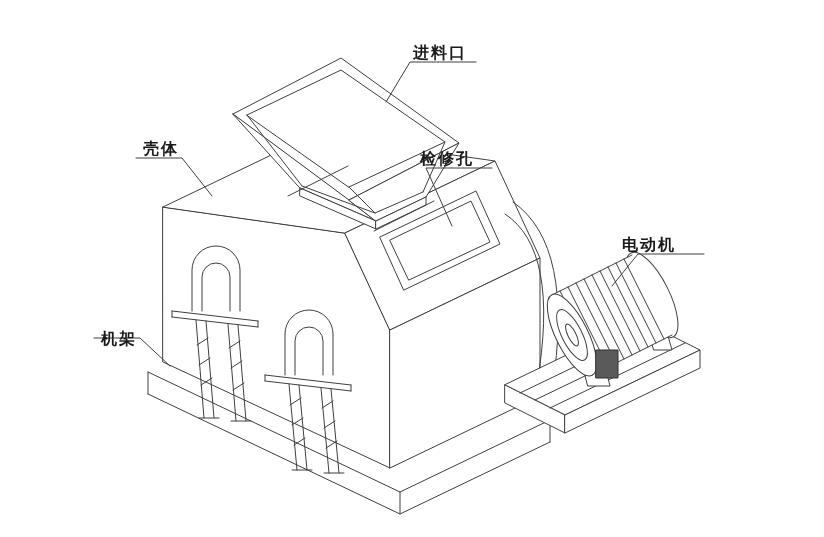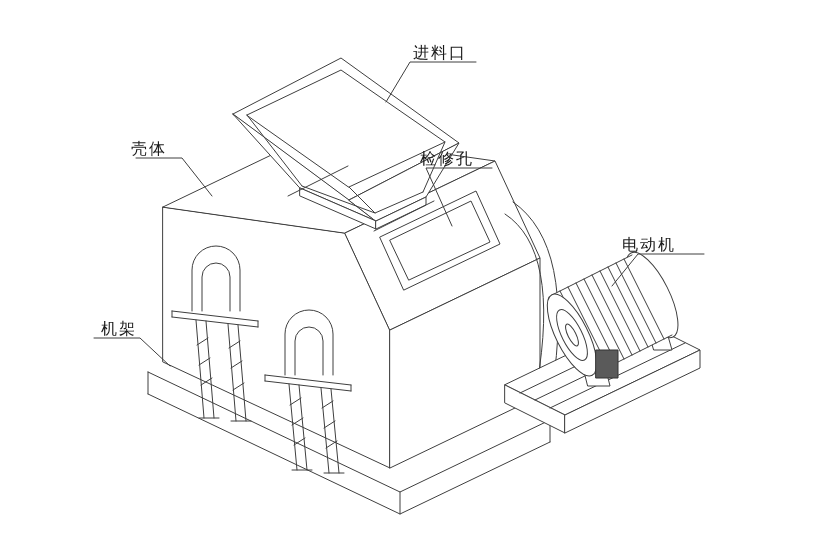"进料口" .lbl { font-weight: none -> bold }
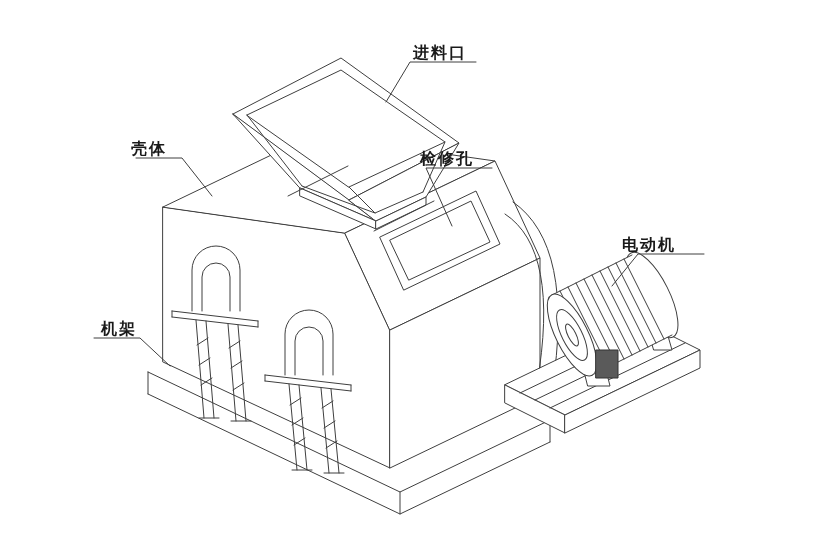"壳体" div.lbl { left: 131px -> 143px }
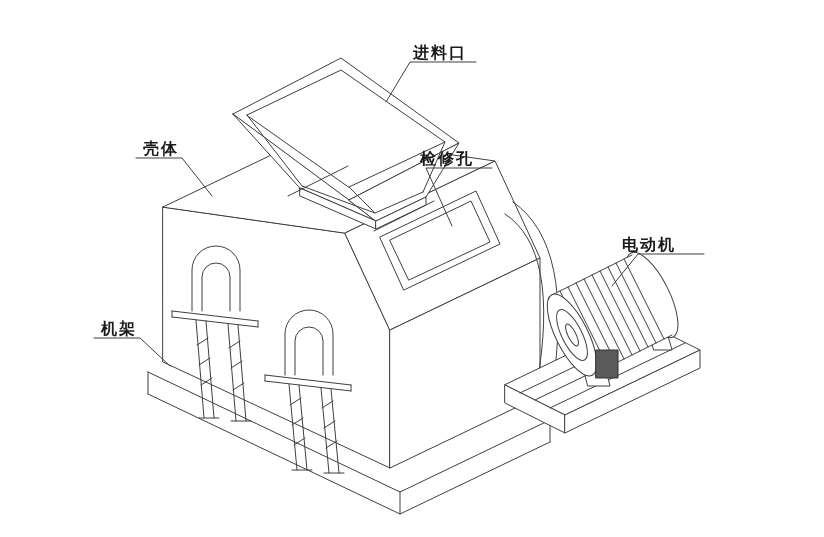"机架" div.lbl { top: 319px -> 329px }
